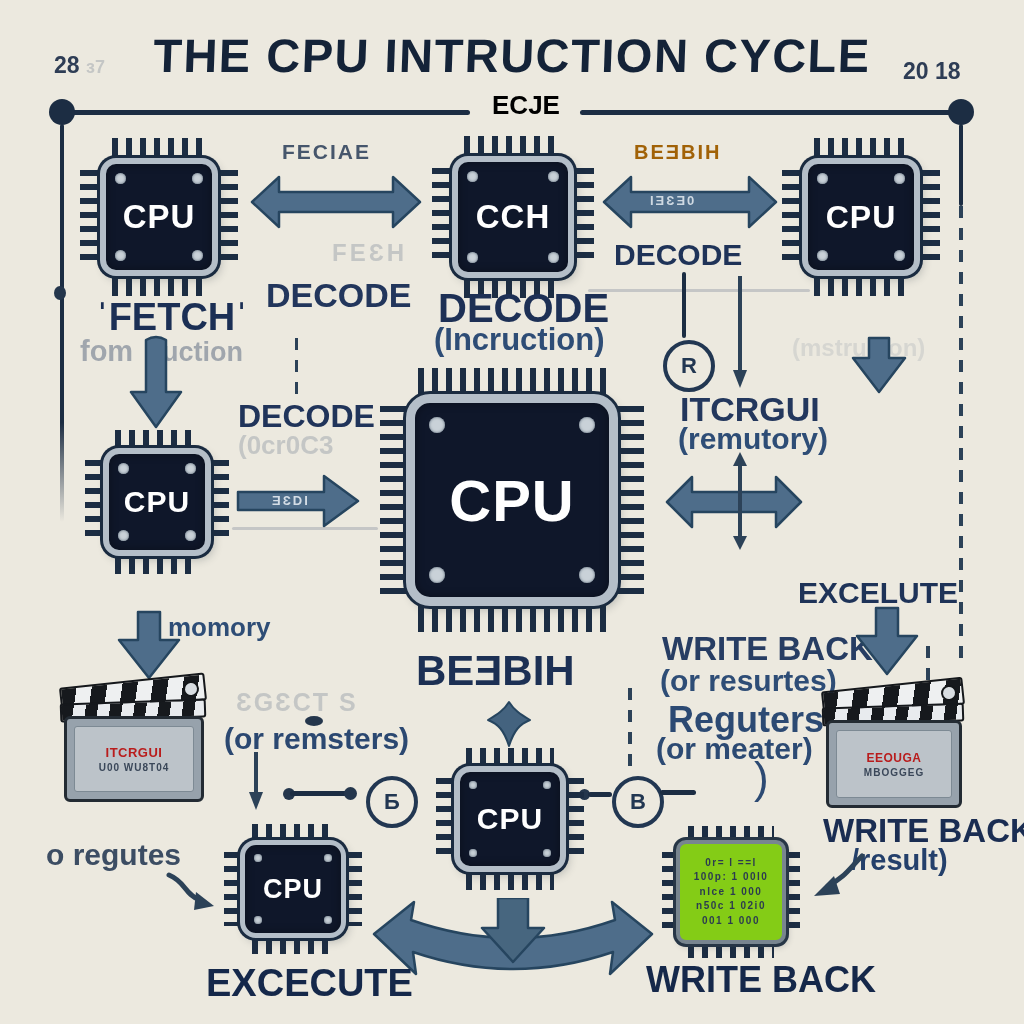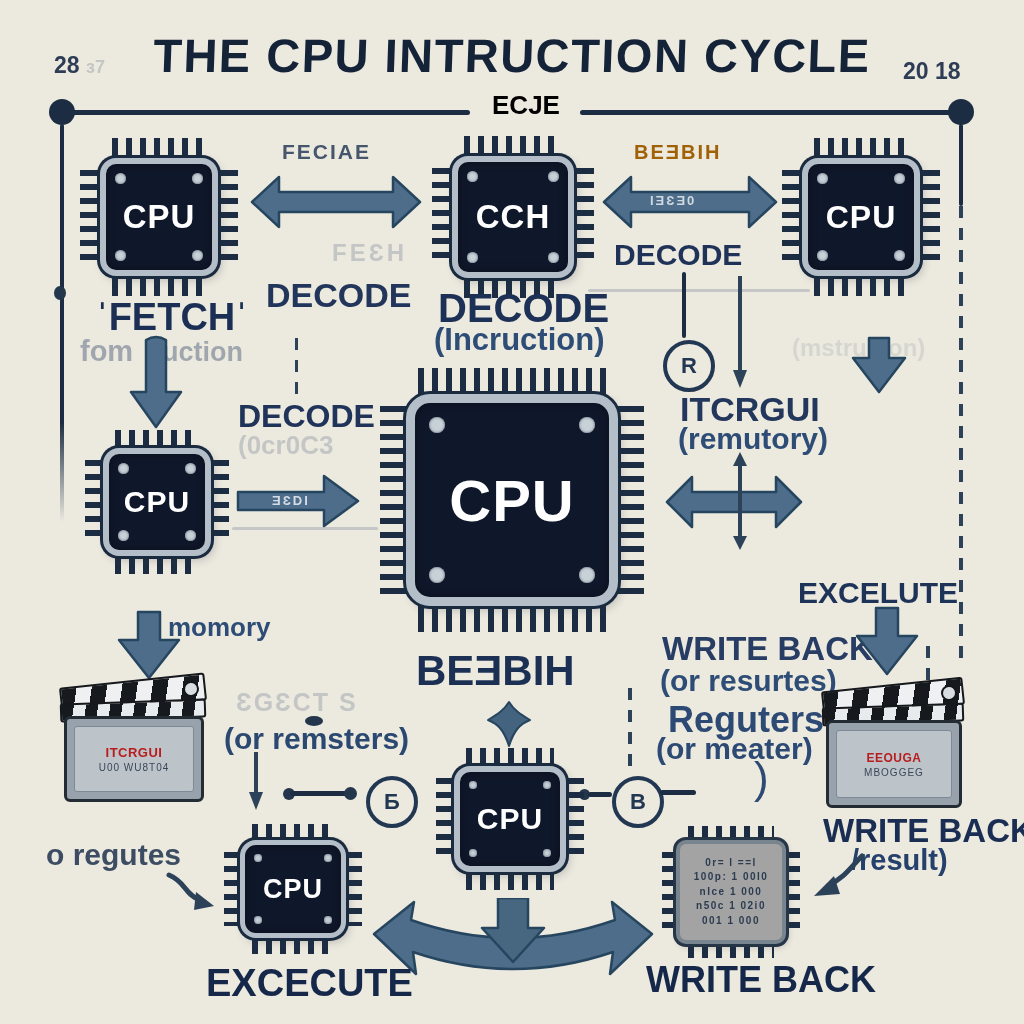"U00 WU8T04" .clap-t2 { font-weight: 400 -> 700 }
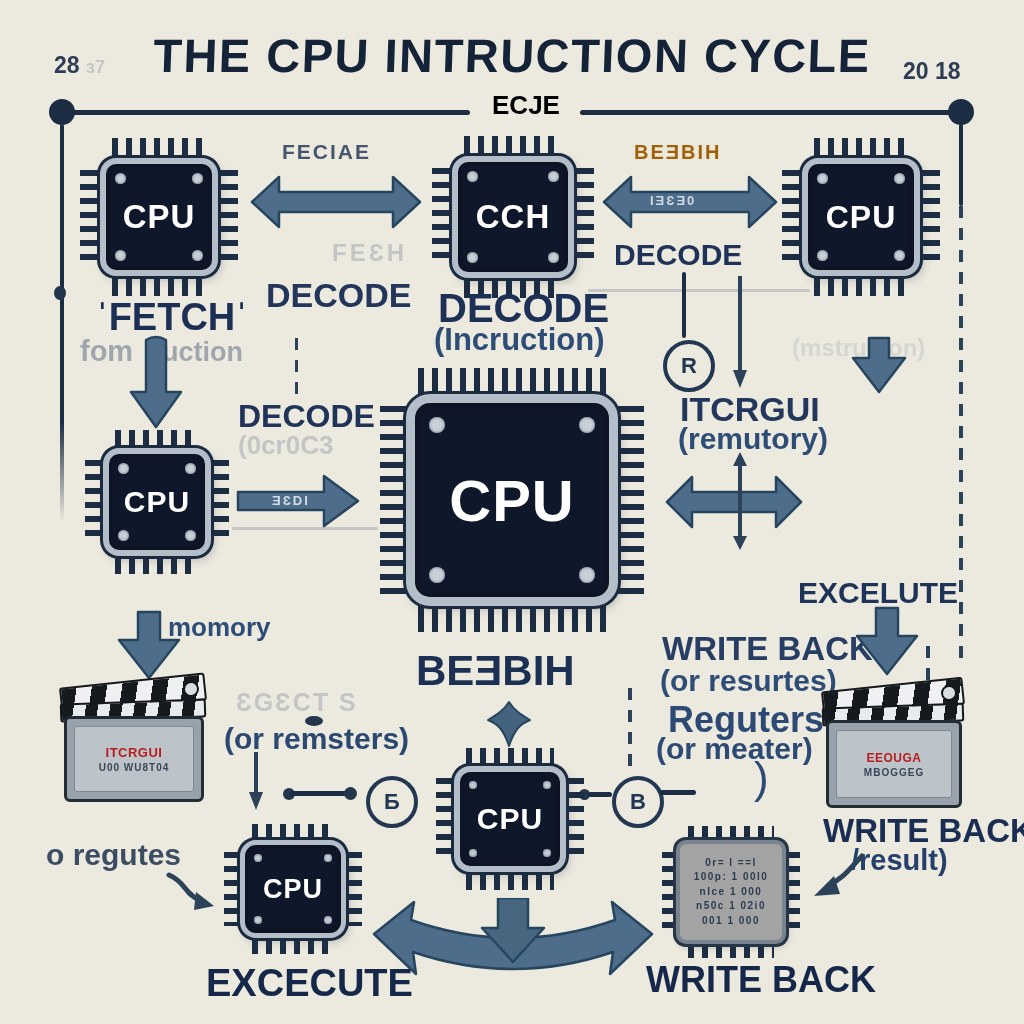"0r= l ==l" .chip-body.light { background: #a3a3a3 -> #84cc16 }
